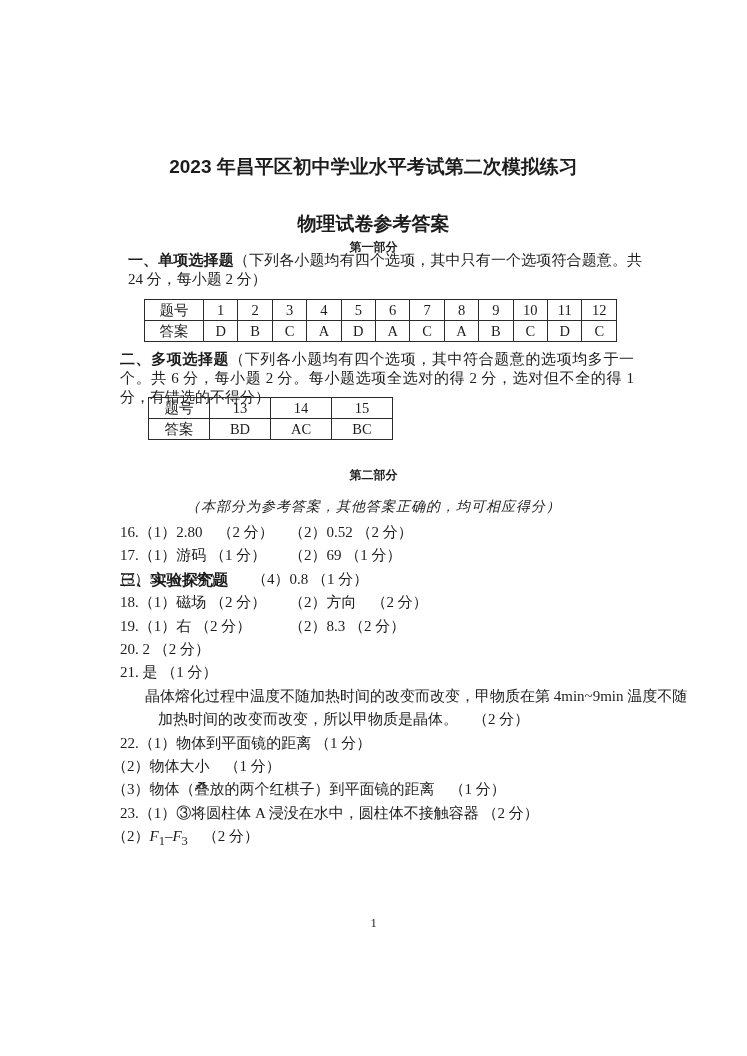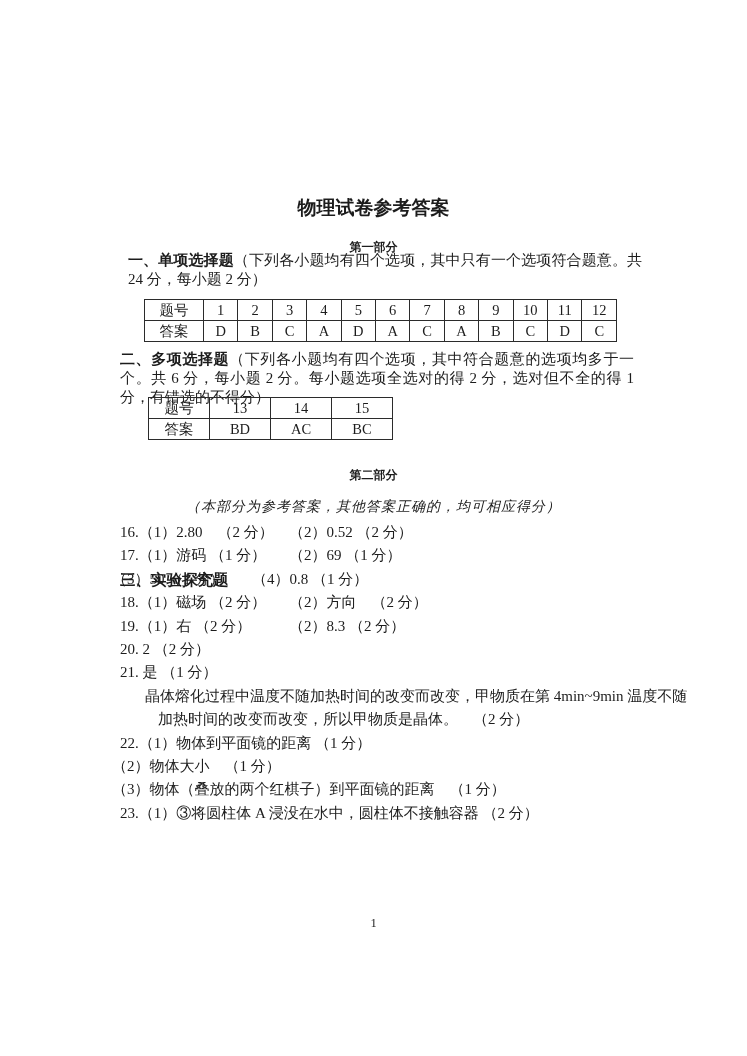"2023 年昌平区初中学业水平考试第二次模拟练习" div.abs { html: none -> <div>2023 年昌平区初中学业水平考试第二次模拟练习</div> }
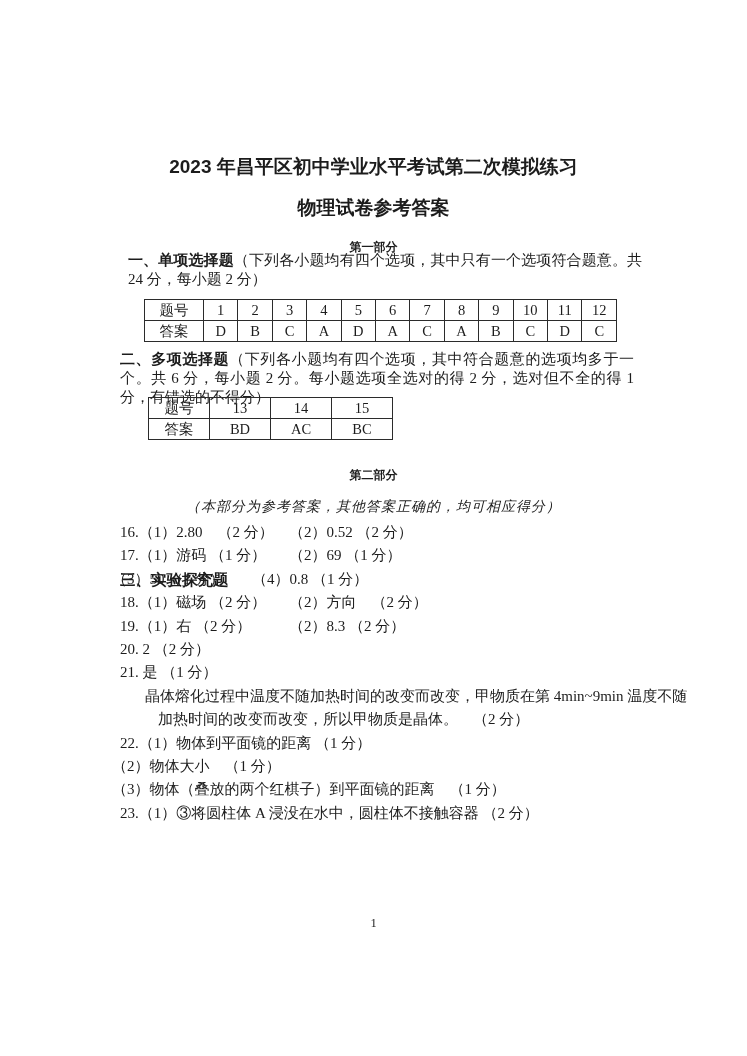"物理试卷参考答案" div.abs { top: 196px -> 212px }
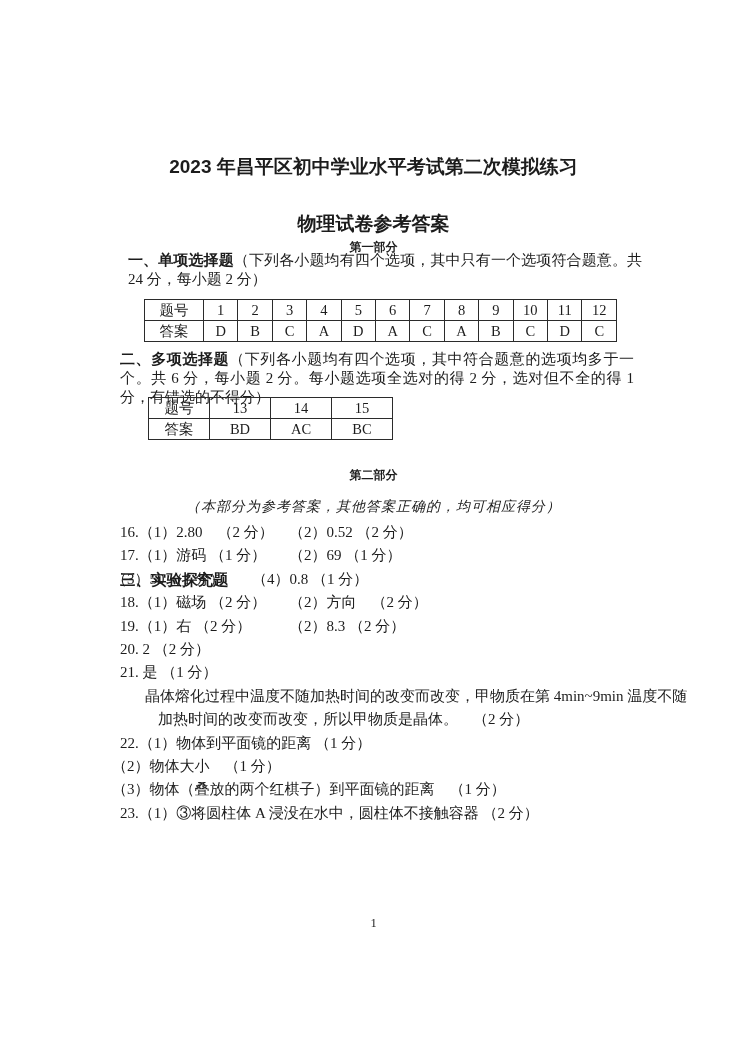"（2）F1–F3 （2 分）" div.ans-line { html: none -> <div><span>（2）</span><span>F</span><sub>1</sub><span>–</span><span>F</span><sub>3</sub><span> （2 分）</span></div> }
